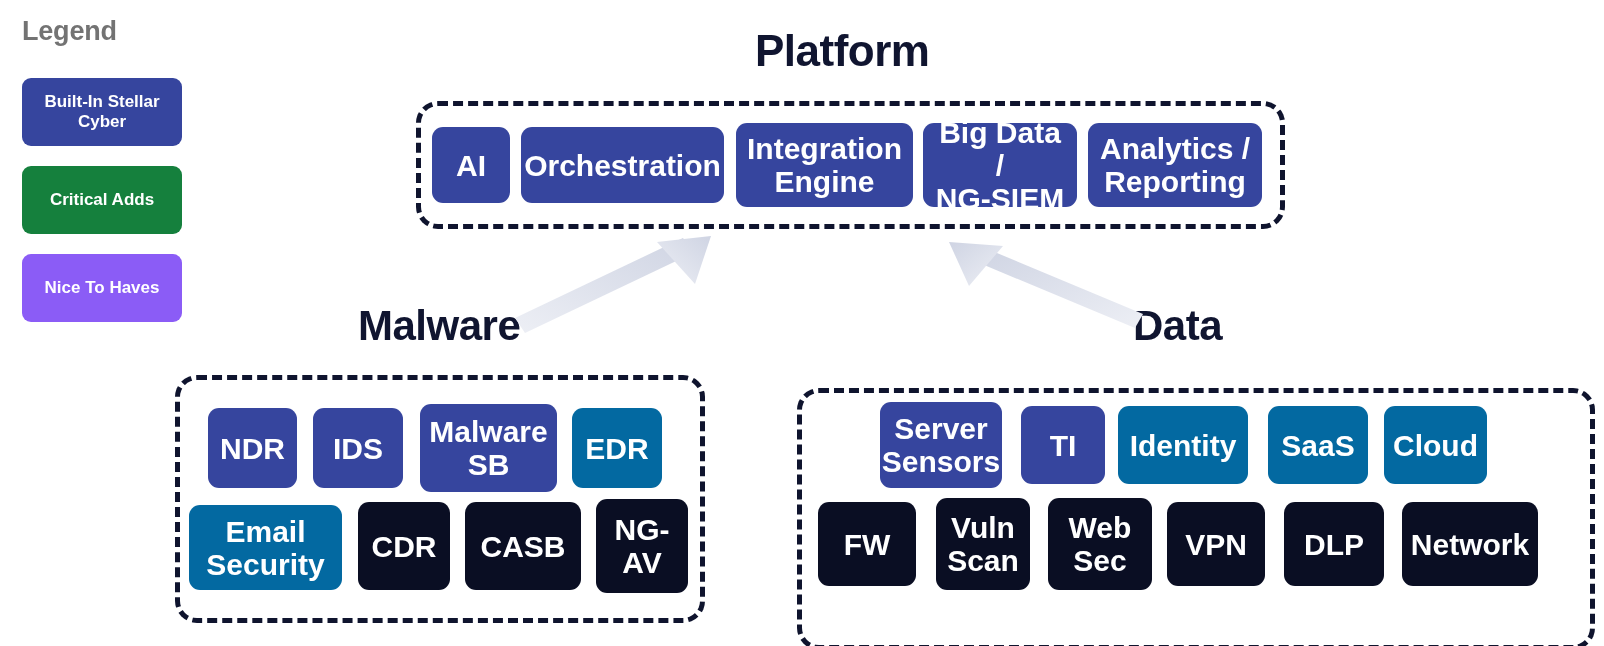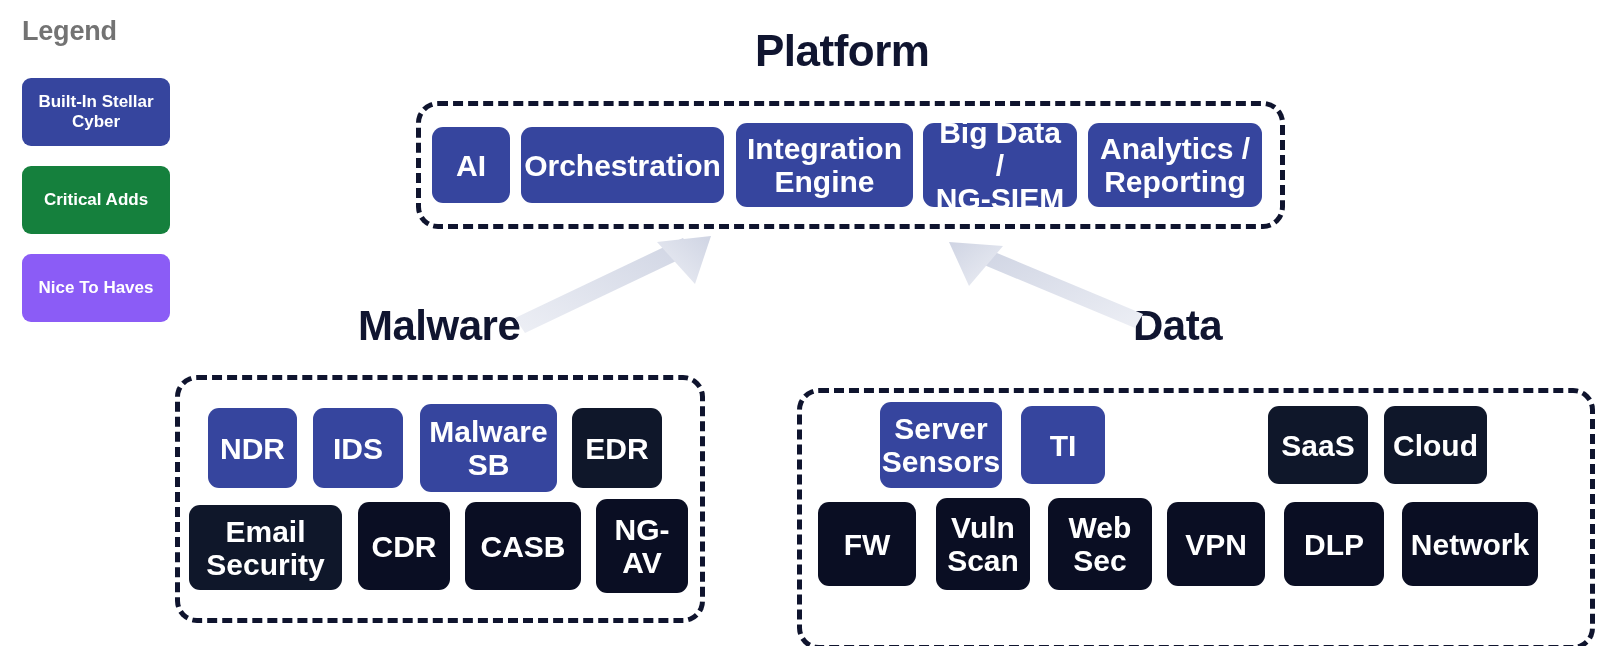"Built-In Stellar Cyber" .legend-box { width: 148px -> 160px }
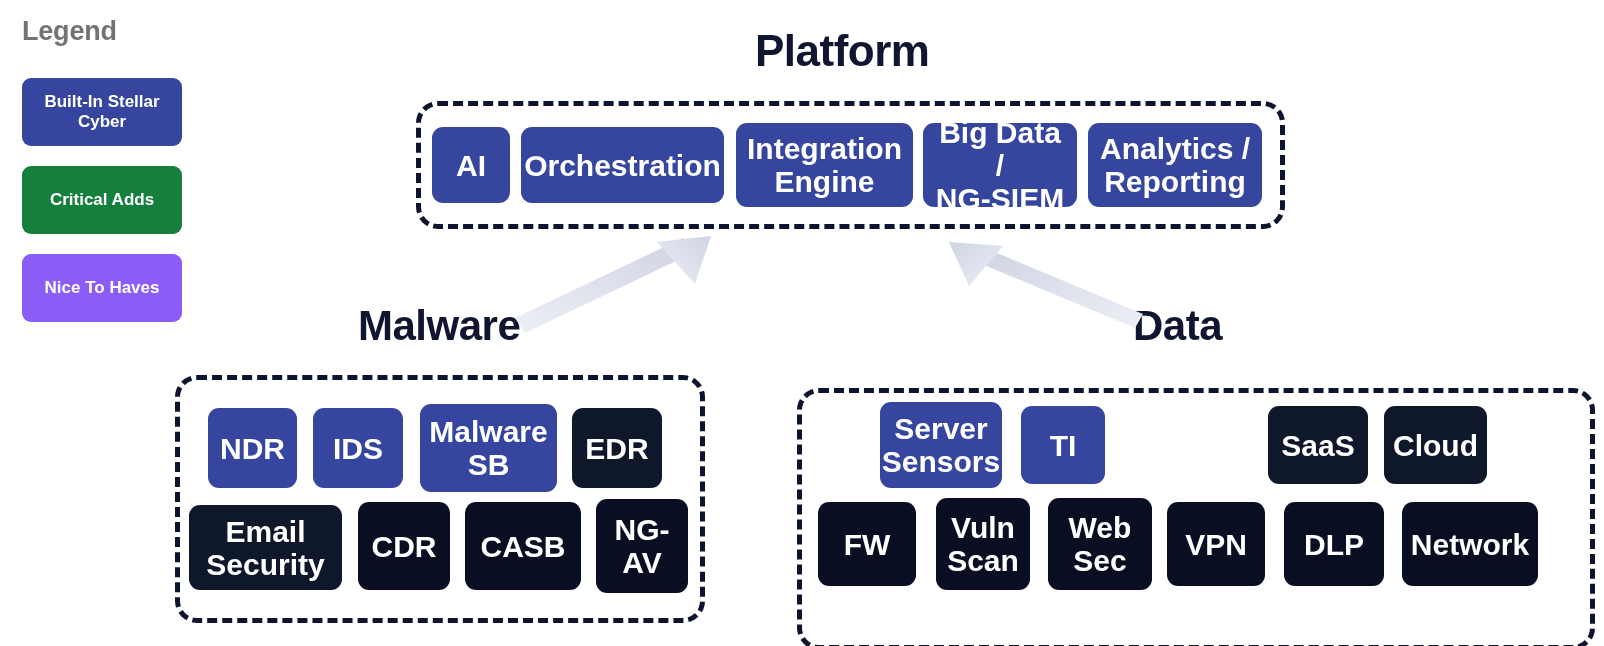"EDR" .pill.red { background: #0f172a -> #0369a1 }
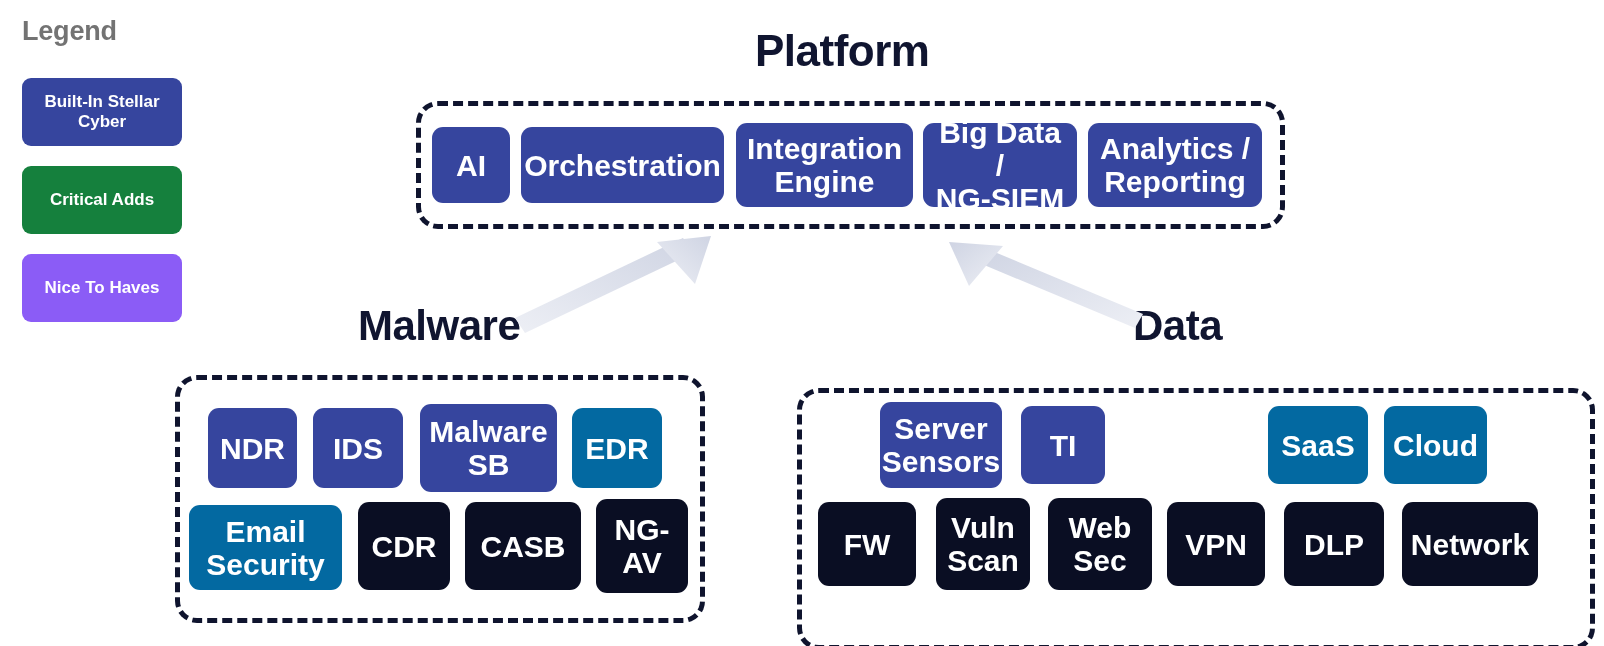"Identity" div.pill { html: none -> <div>Identity</div> }
